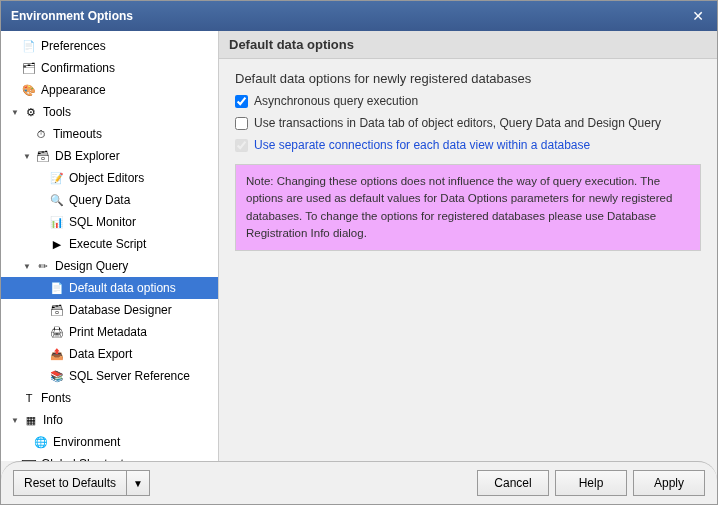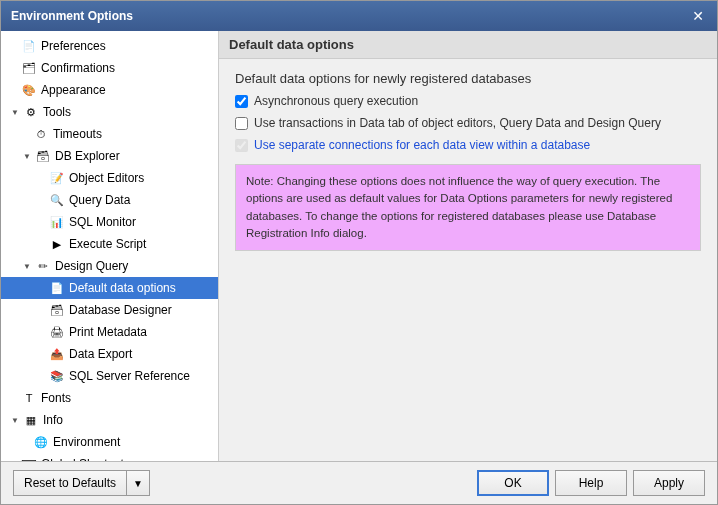"Reset to Defaults" .dialog-footer { border-radius: none -> 19px }
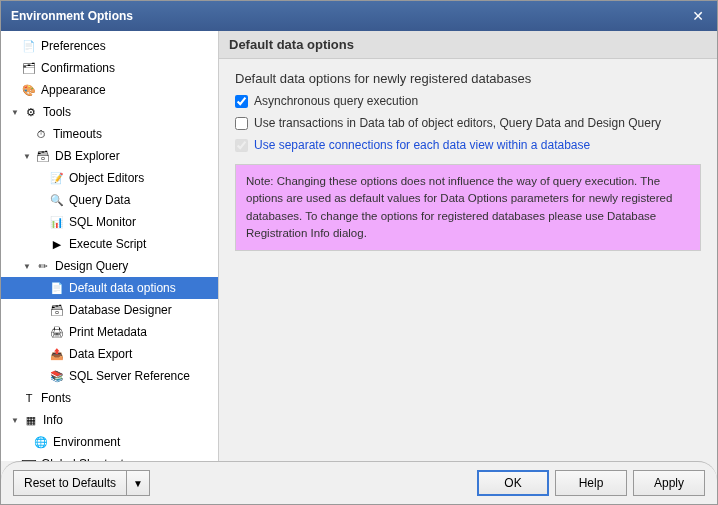"OK" button.btn { html: <button>OK</button> -> none }
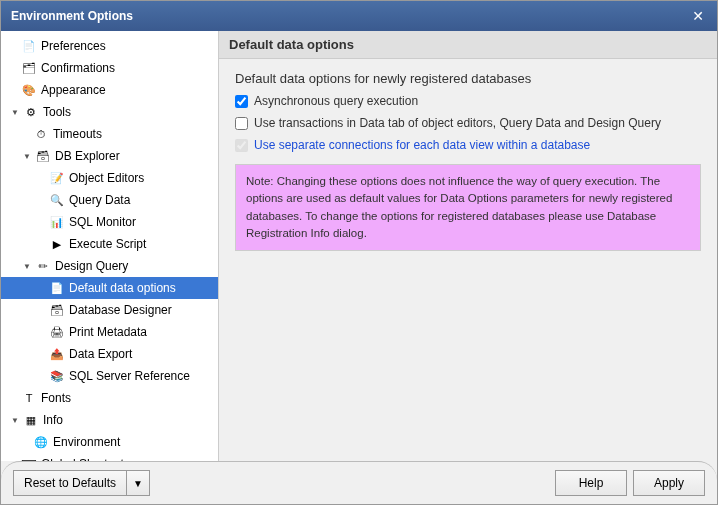"Cancel" button.btn { html: none -> <button>Cancel</button> }
